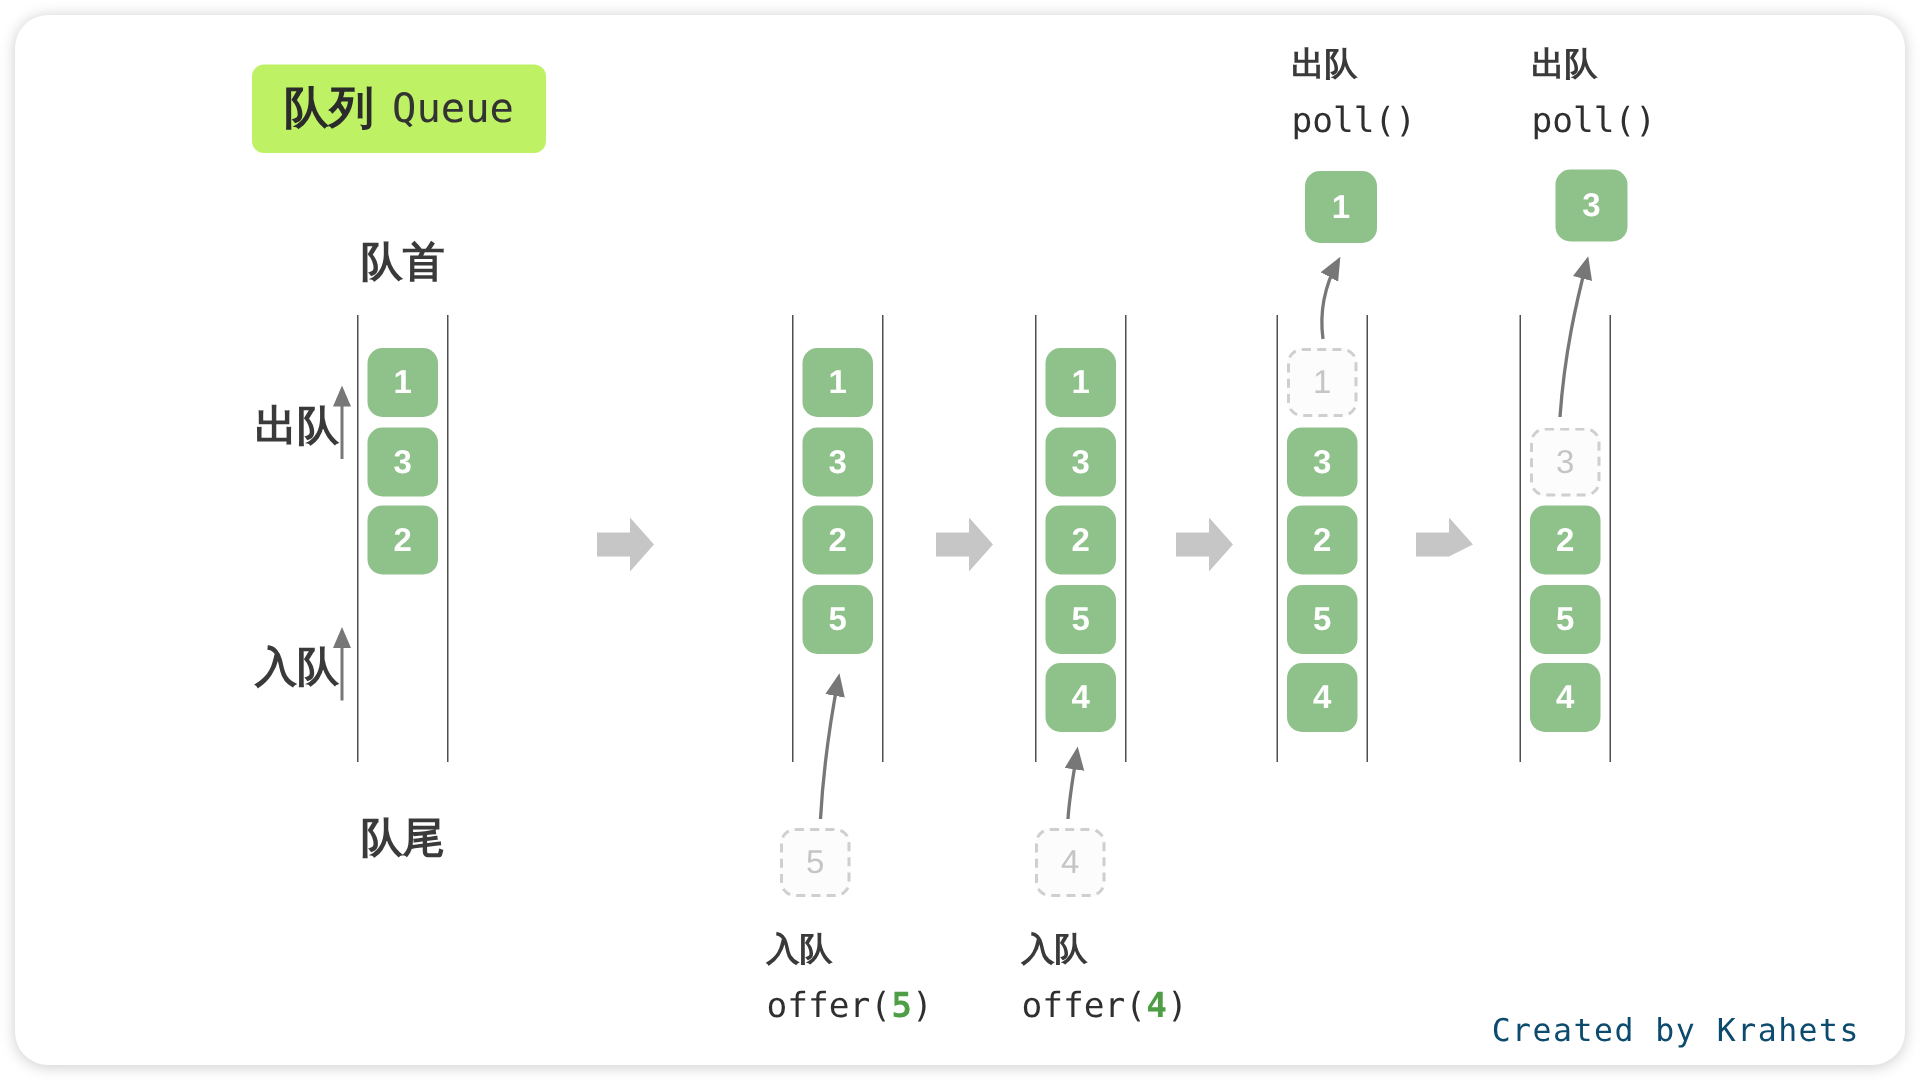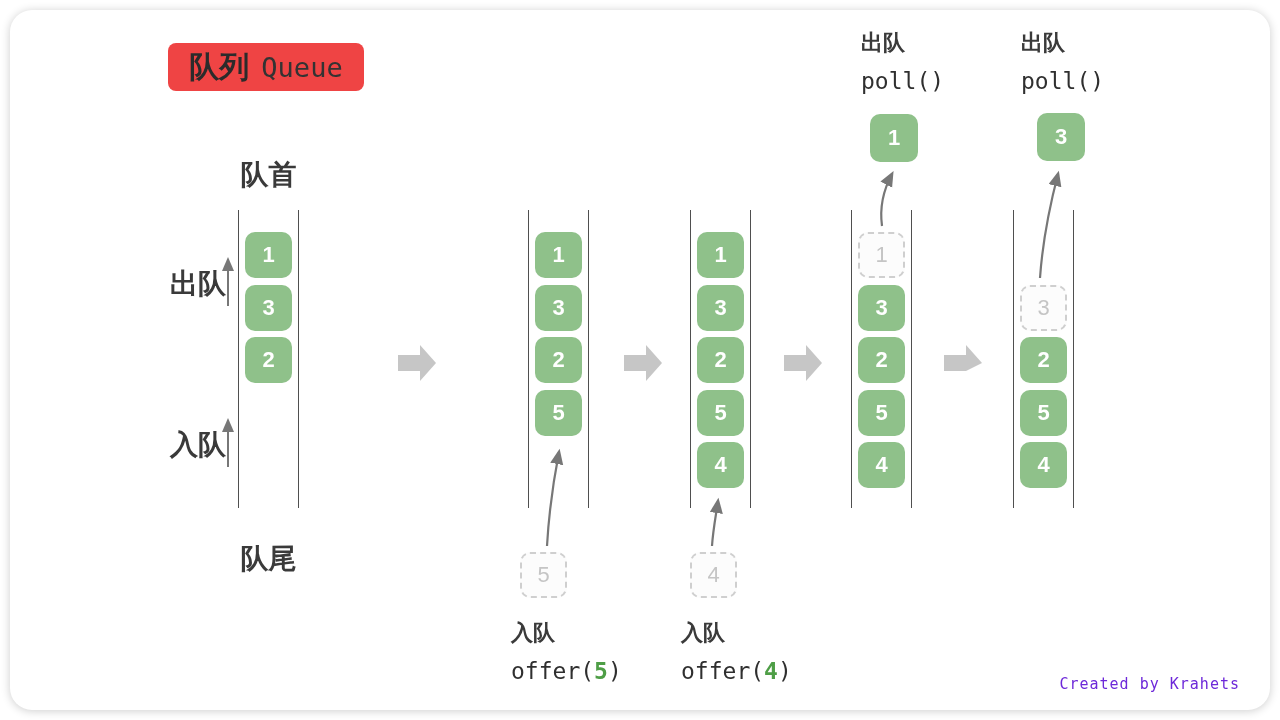"队列" #title-box { background: #ef4444 -> #bef264; height: 48px -> 59px }
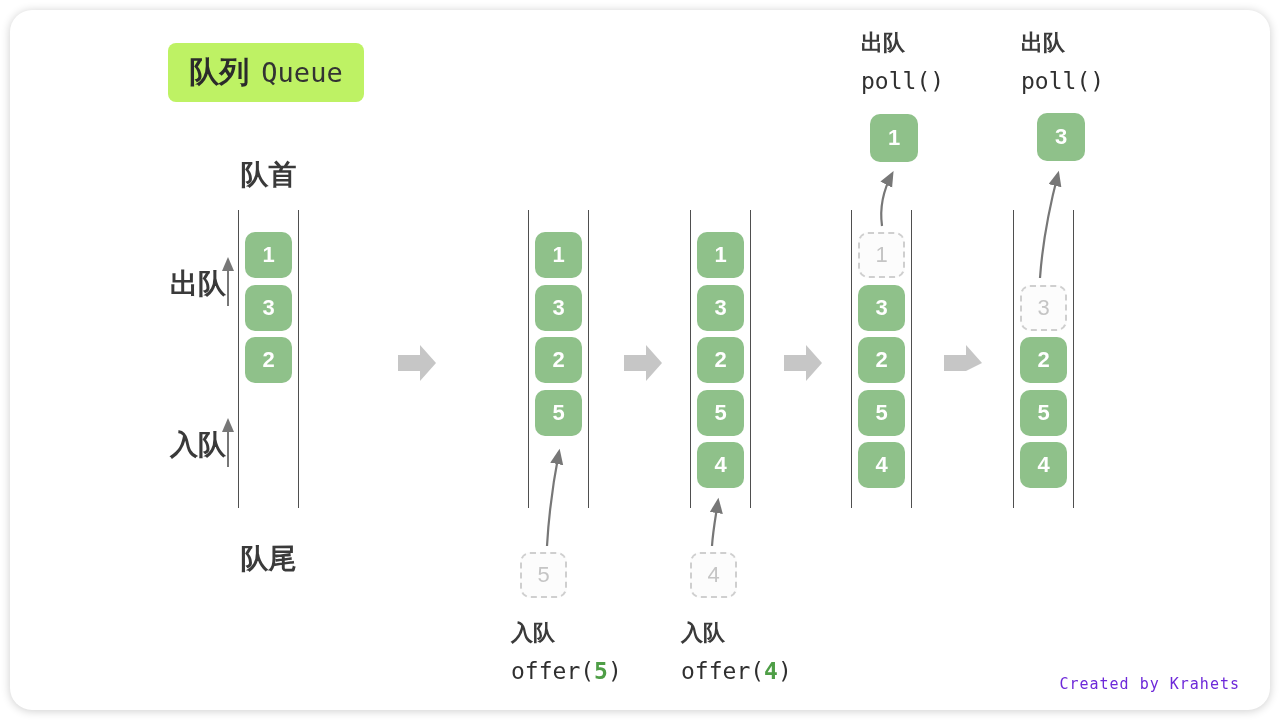"Created by Krahets" #watermark { color: #6d28d9 -> #0c4a6e; font-size: 15px -> 21px }
